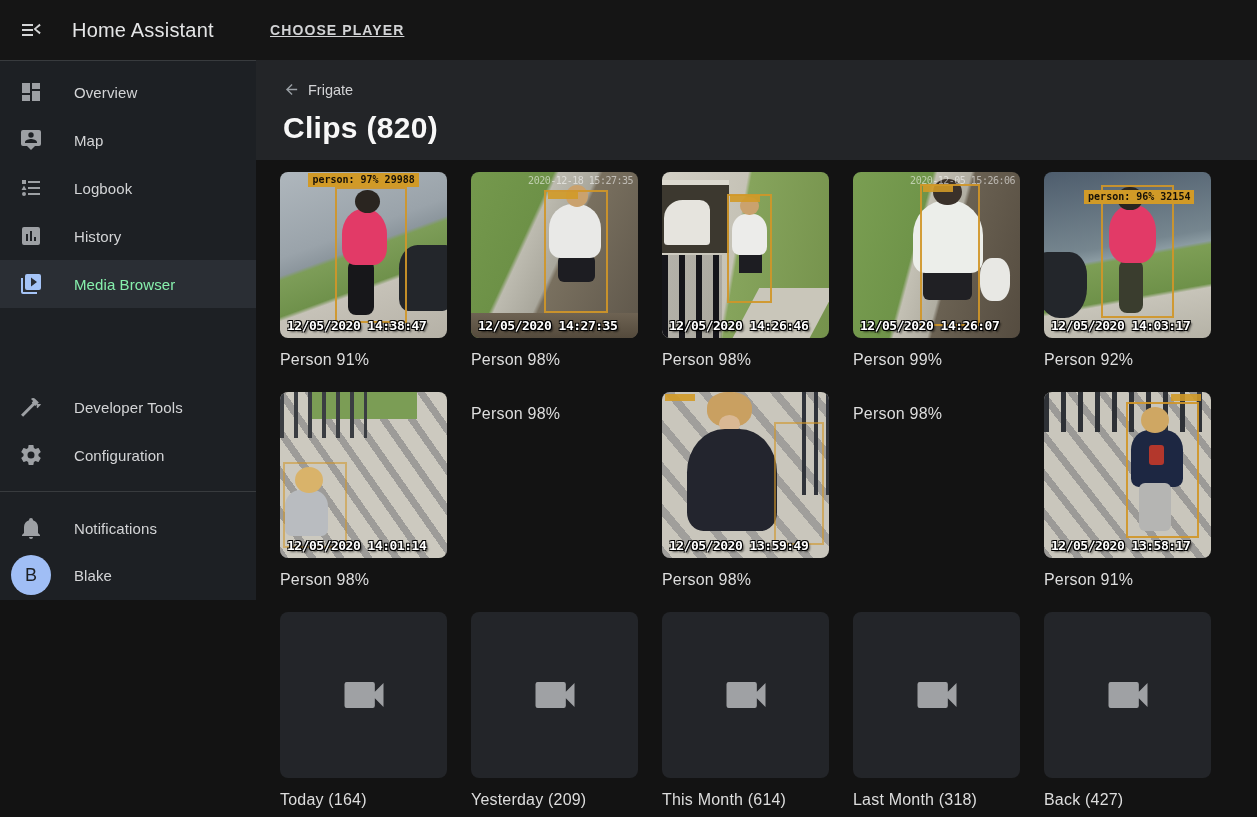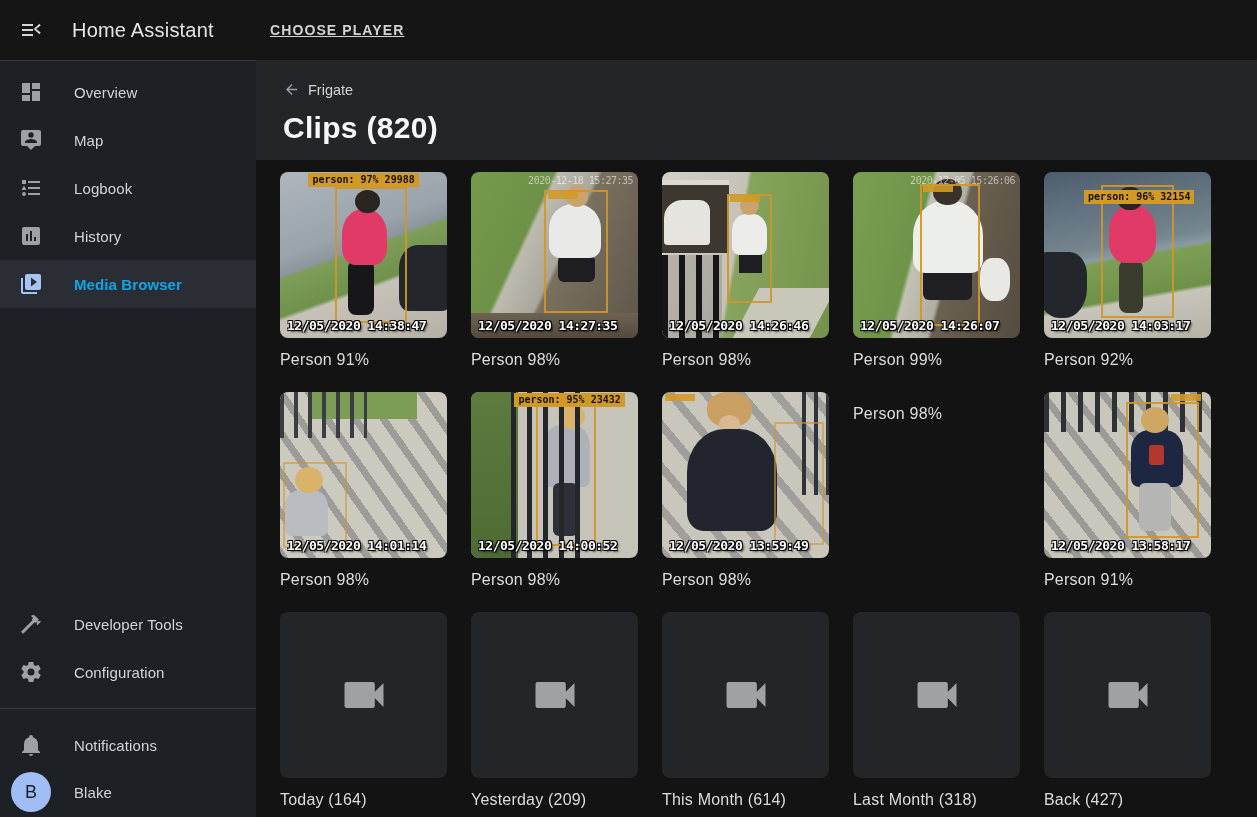"Overview" .sidebar { height: 757px -> 540px }
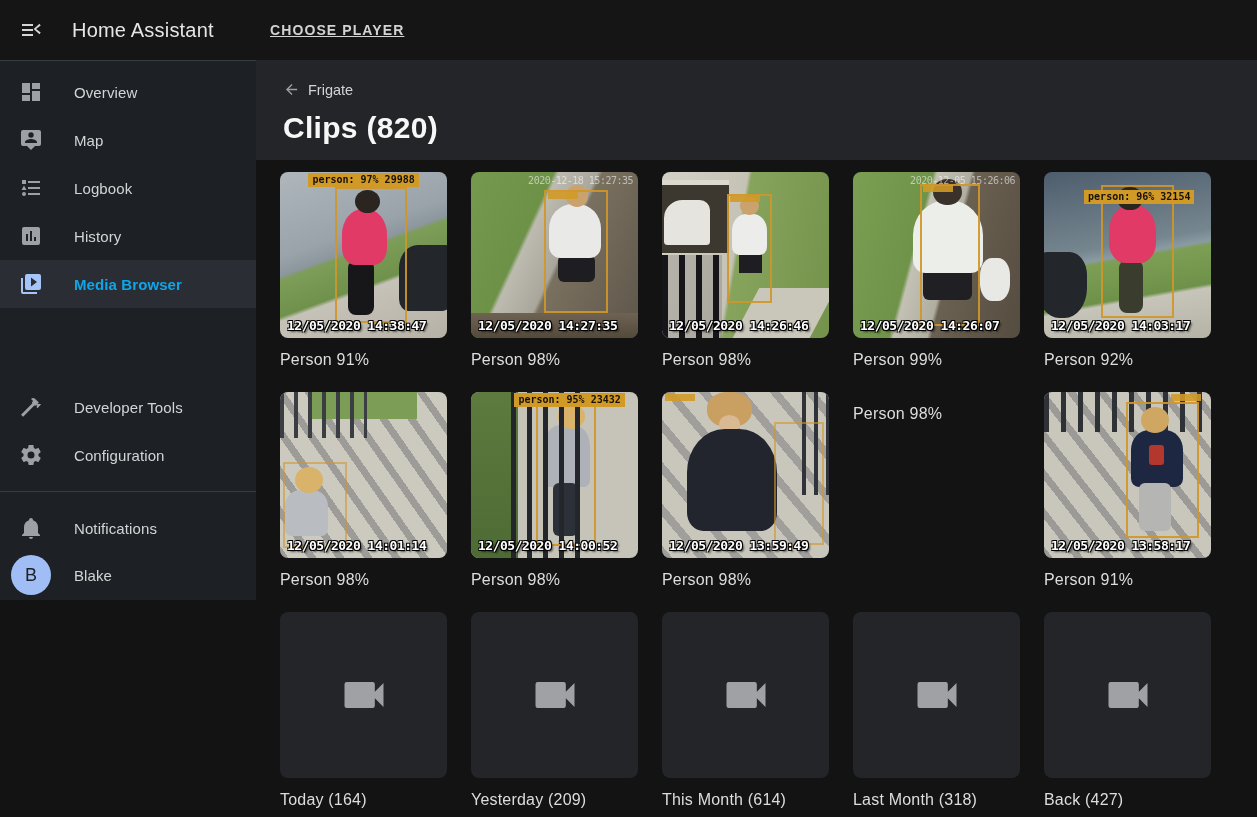"Media Browser" .nav-item.active .nlabel { color: #0ea5e9 -> #86efac; font-weight: 700 -> 400 }
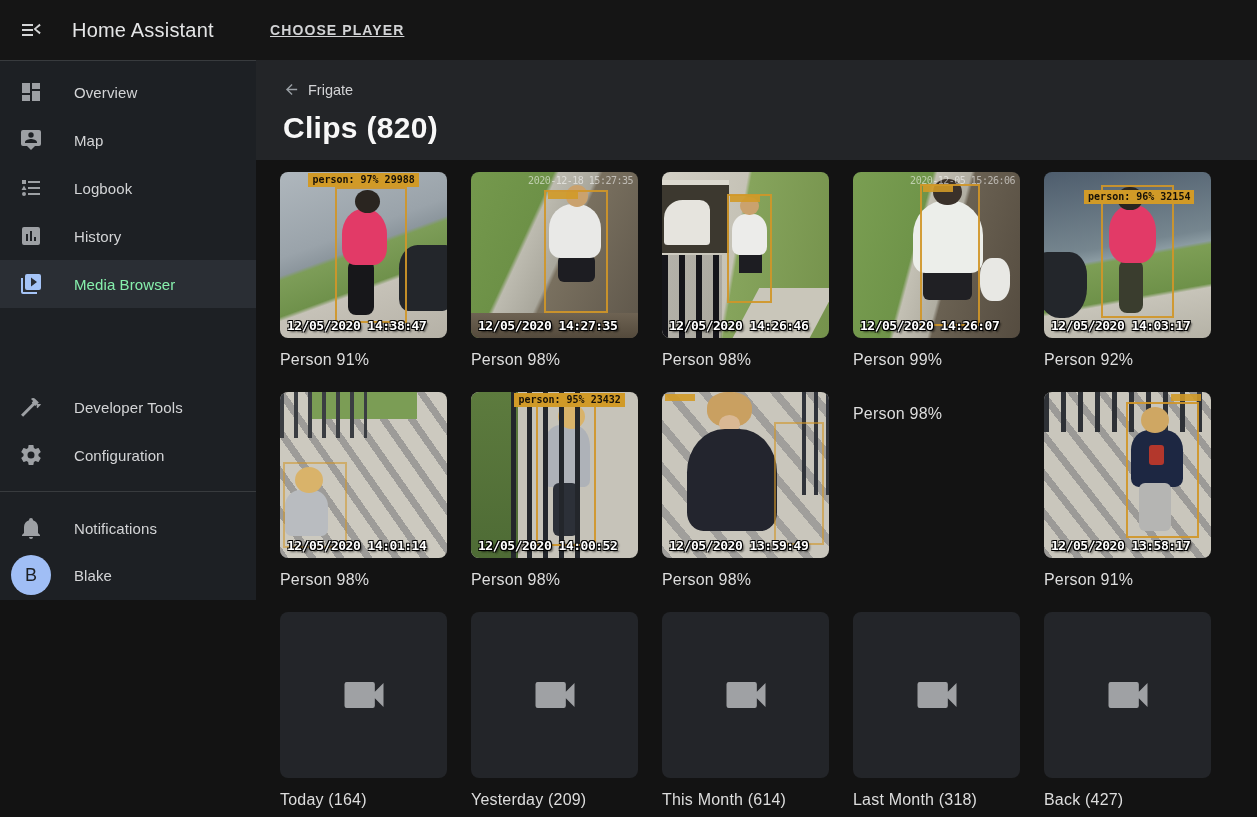"person: 95% 23432" div.thumb { html: <div> <i></i> <i></i> <i></i> <i></i> <i></i> <span></span> <span>person: 95% 23432</span> <span>12/05/2020 14:00:52</span> </div> -> none }
